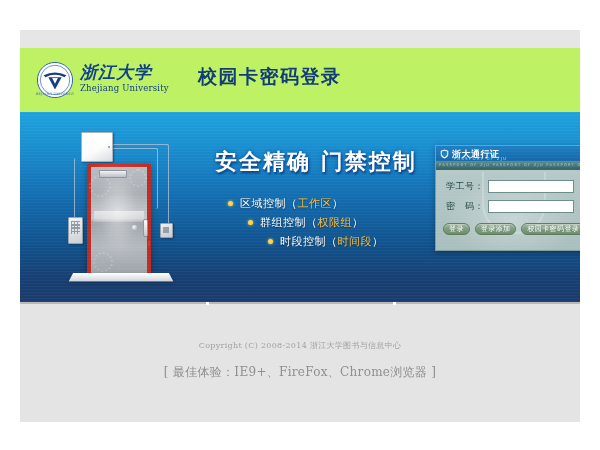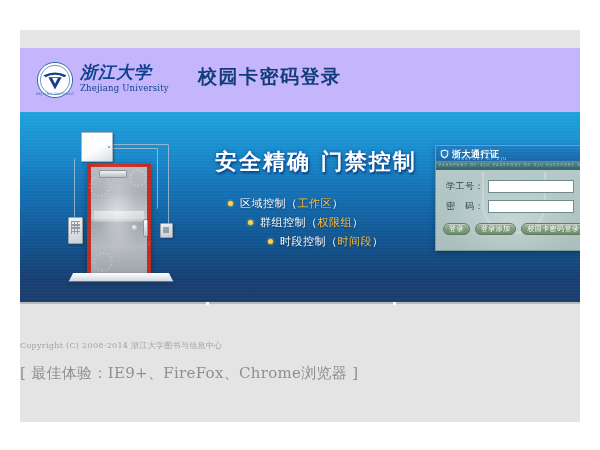"浙江大学" .header { background: #c4b5fd -> #bef264 }
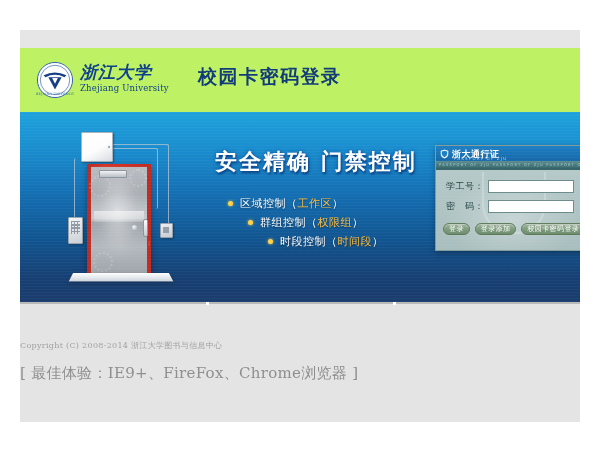"Copyright (C) 2008-2014 浙江大学图书与信息中心" .foot-line { text-align: left -> center }
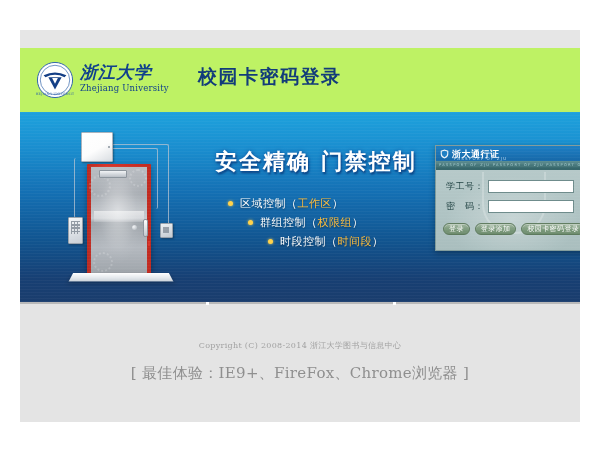"[ 最佳体验：IE9+、FireFox、Chrome浏览器 ]" .foot-line.l2 { font-size: 15px -> 12px }
